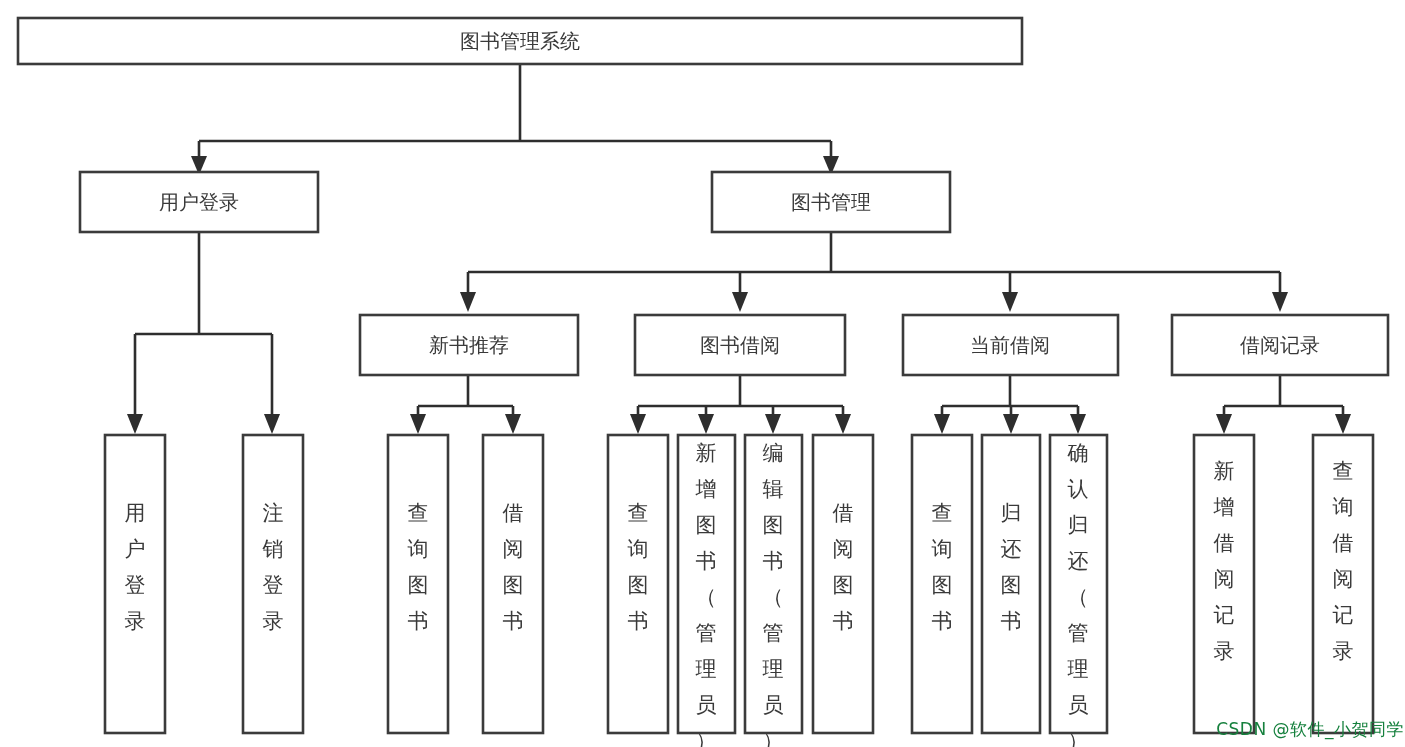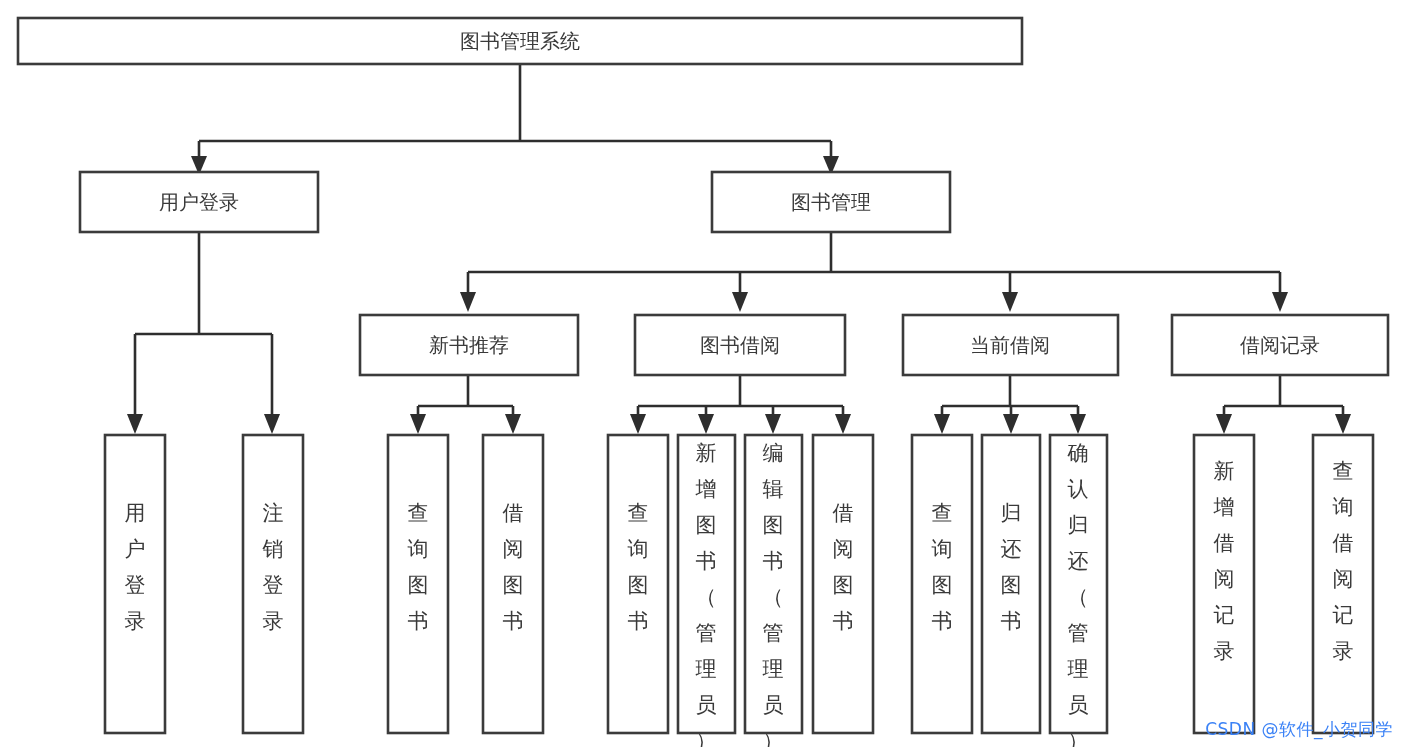"CSDN @软件_小贺同学" .watermark-text { color: #3b82f6 -> #15803d; right: 12px -> 1px }
